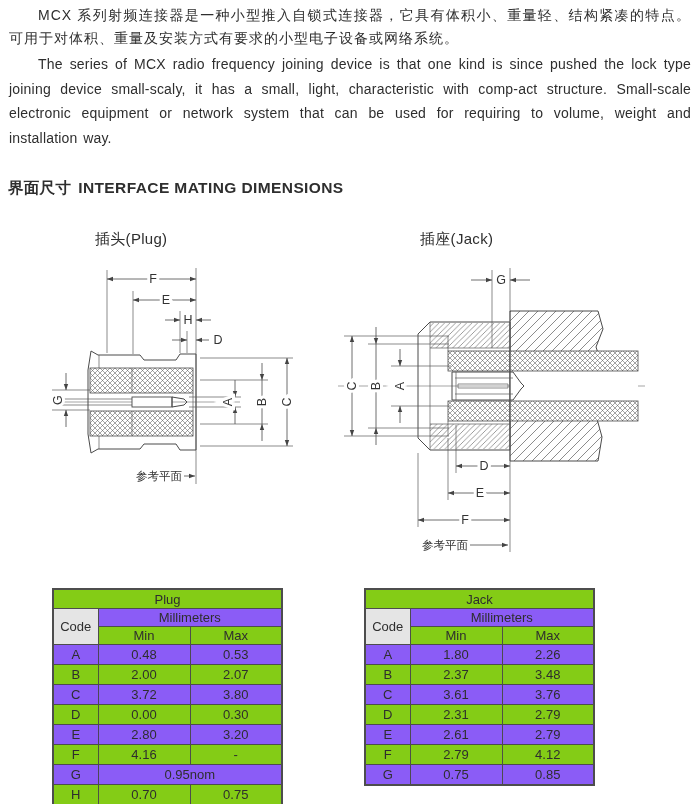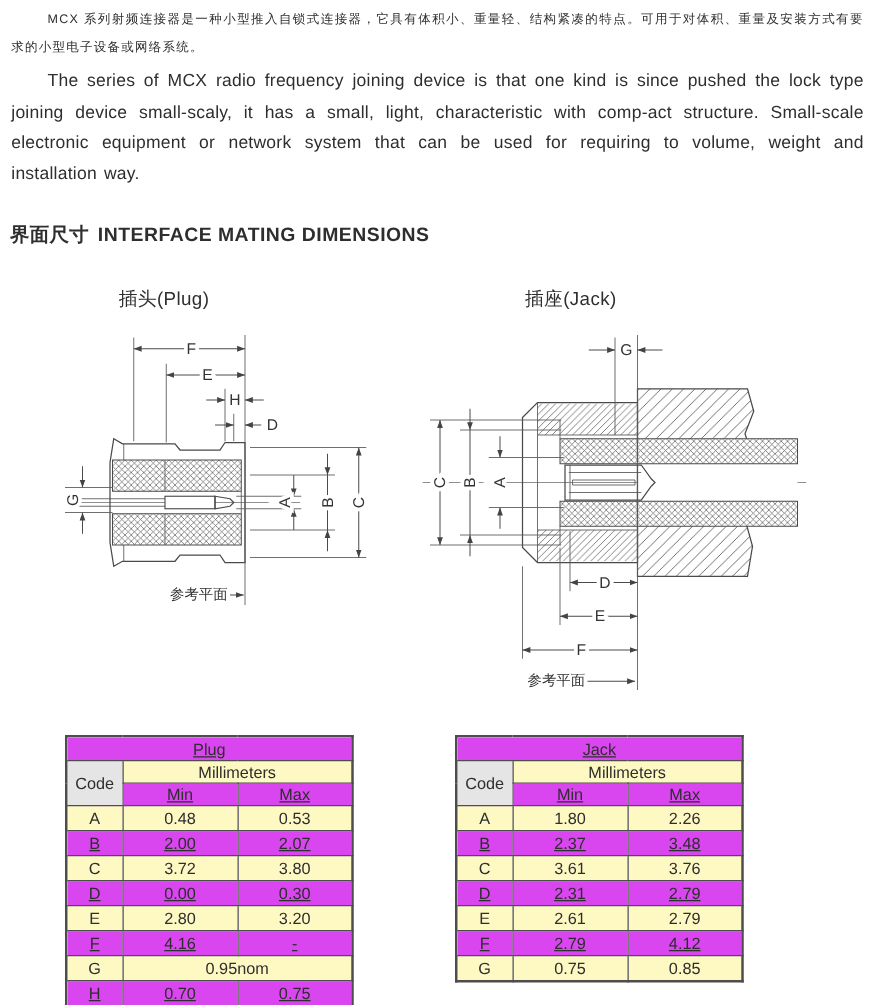"MCX" .para-zh { font-size: 10px -> 14px }
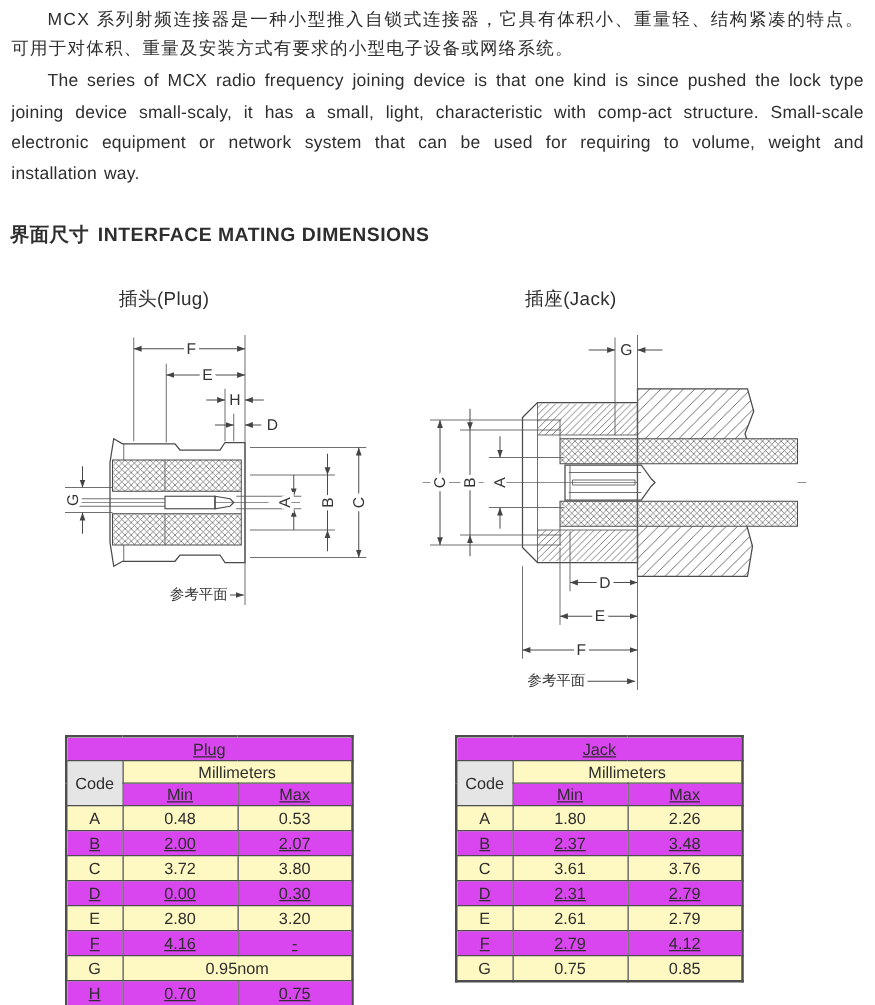"Plug" .dim-table tr.shade td { background: #d946ef -> #84cc16; text-decoration: underline -> none }
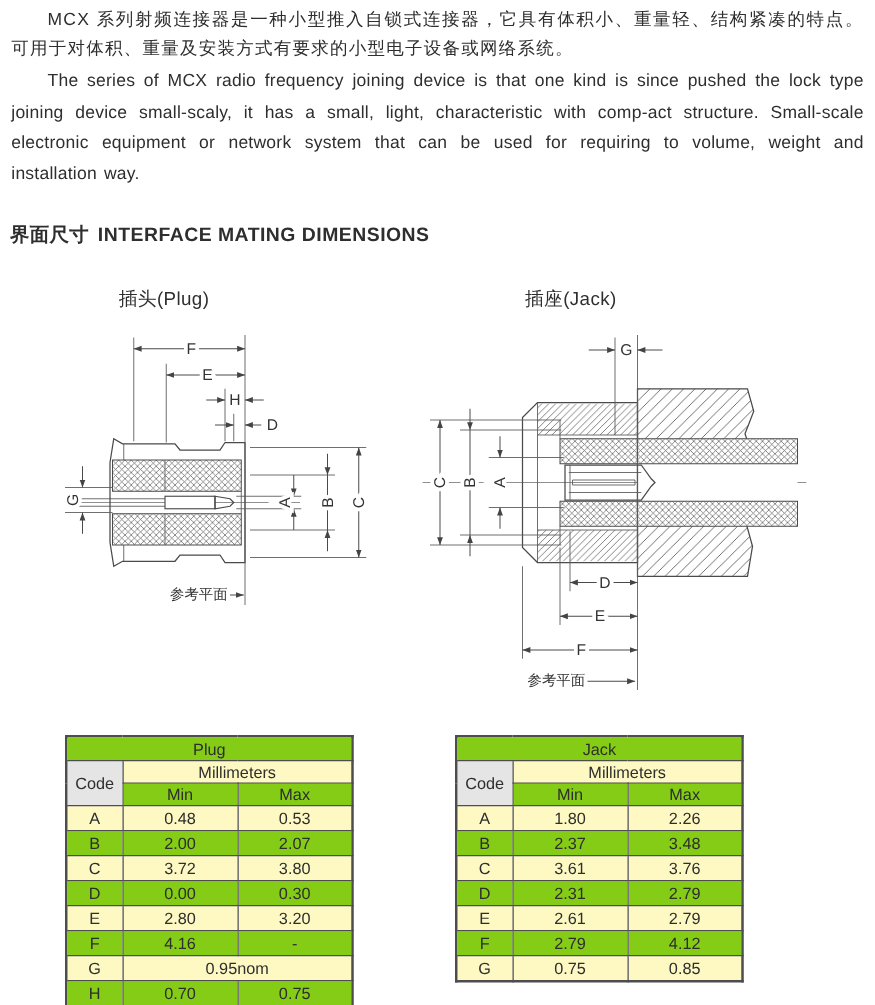"Millimeters" .dim-table td { background: #fef9c3 -> #8b5cf6 }
